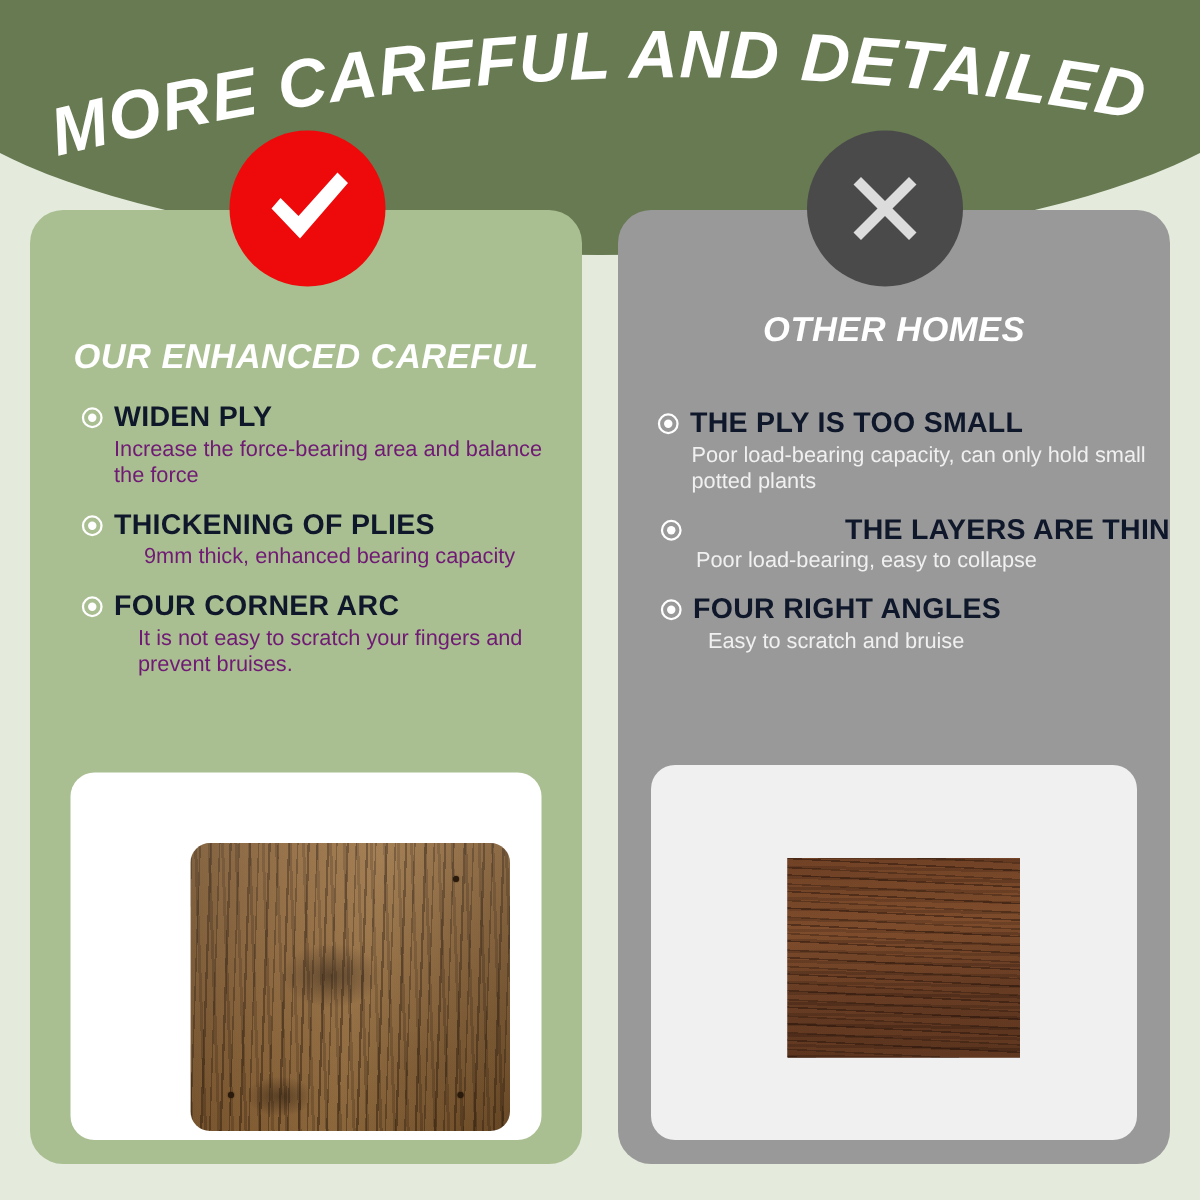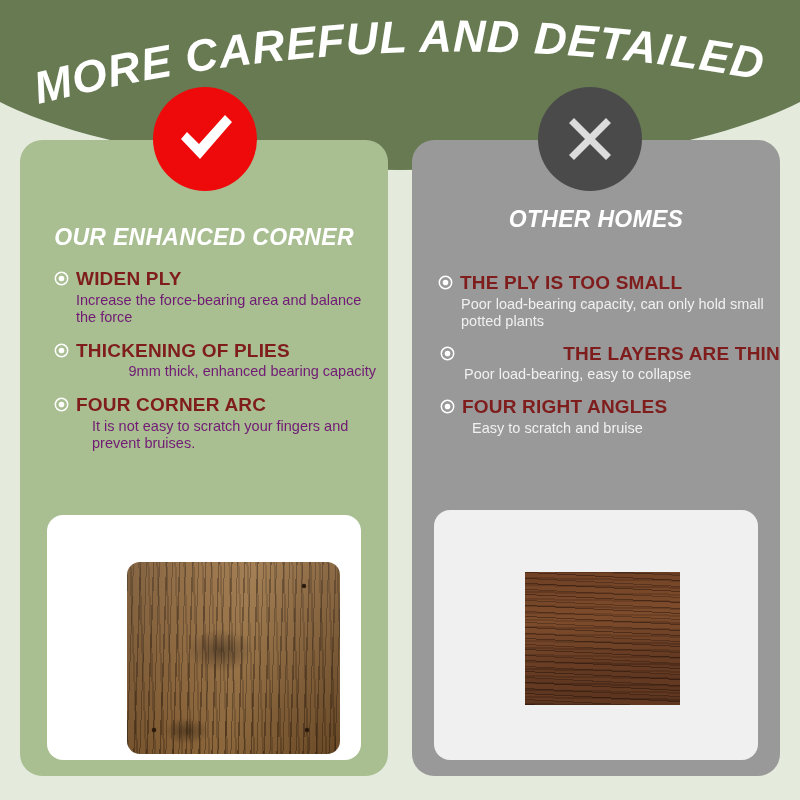"OUR ENHANCED CORNER" div.panel-title { text: CORNER -> CAREFUL }
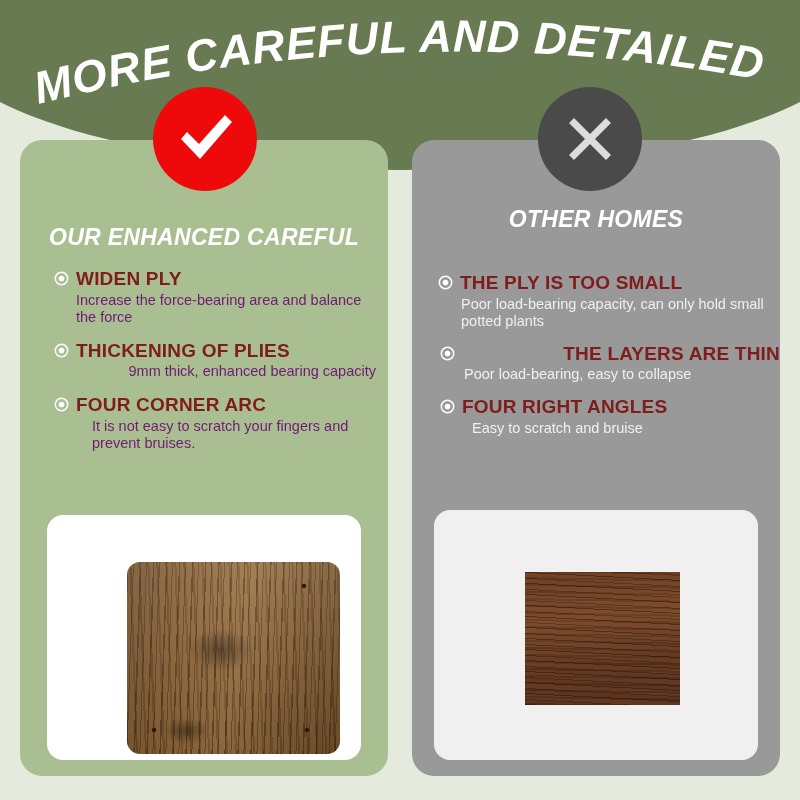"WIDEN PLY" .feature-head { color: #7f1d1d -> #0f172a }
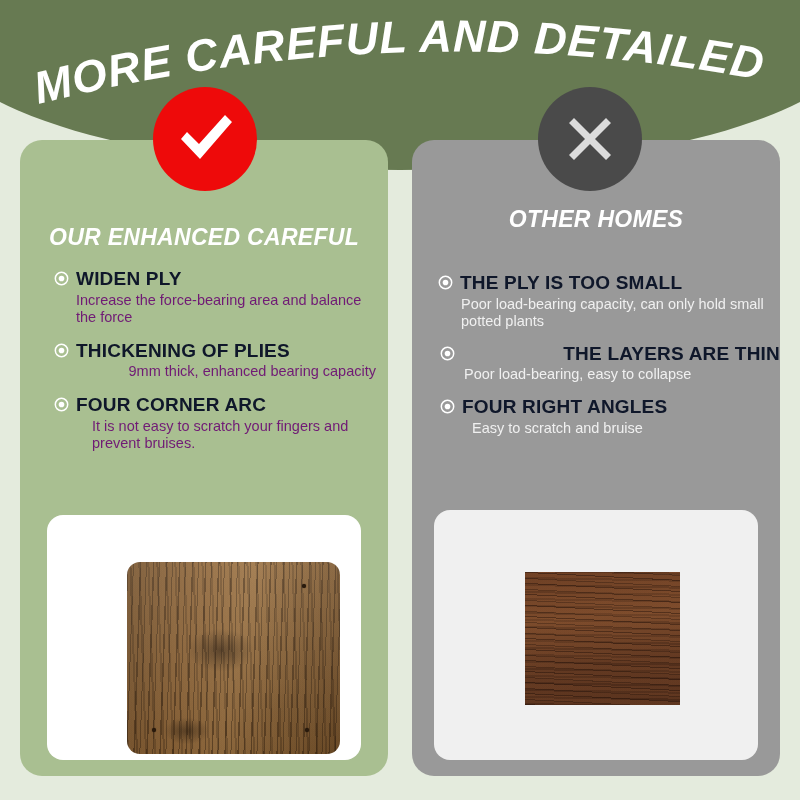"9mm thick, enhanced bearing capacity" .panel.left .feature:nth-child(2) .feature-desc { text-align: right -> none }
